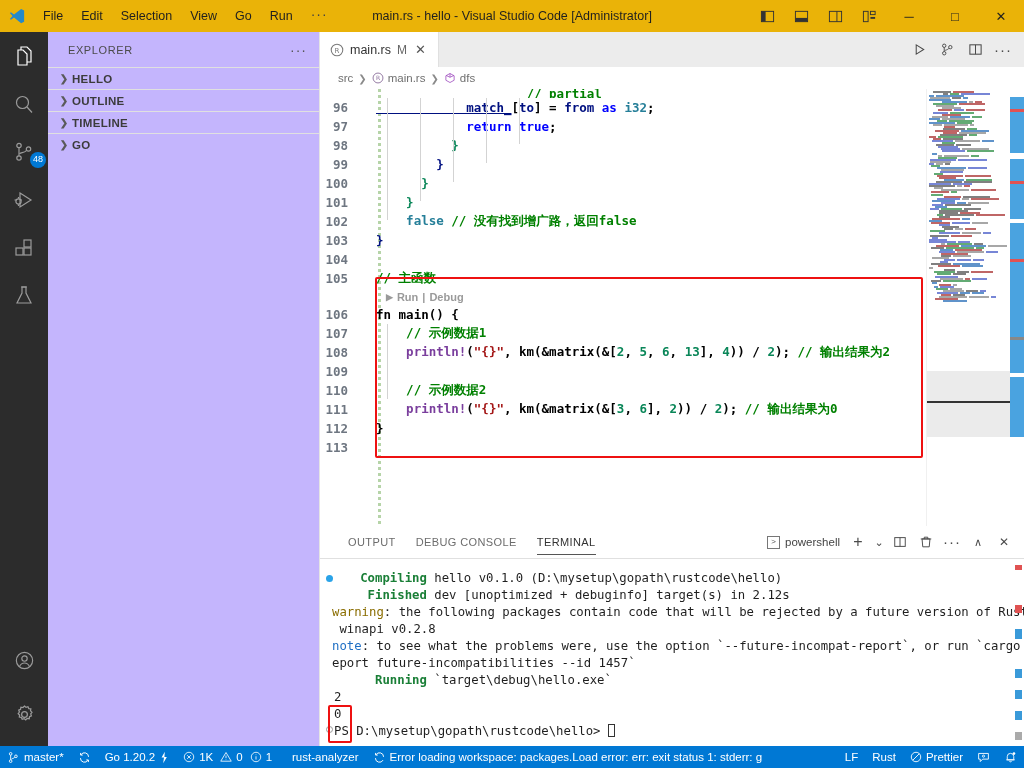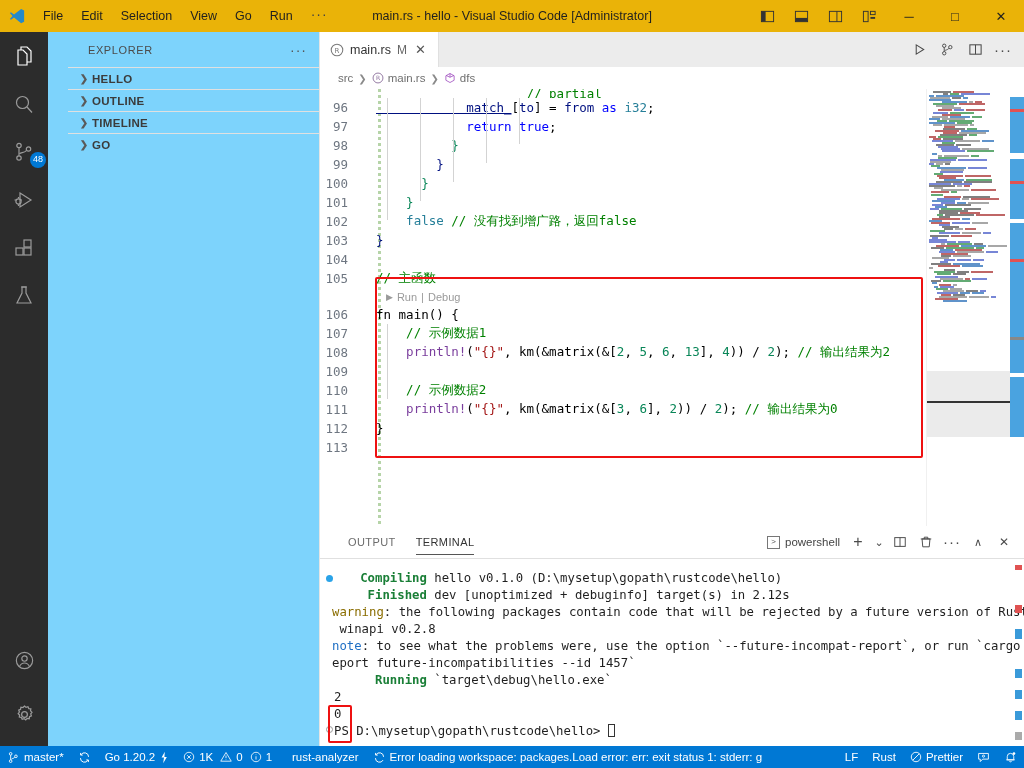"EXPLORER" .sidebar { background: #7dd3fc -> #c4b5fd; padding-left: 20px -> none }
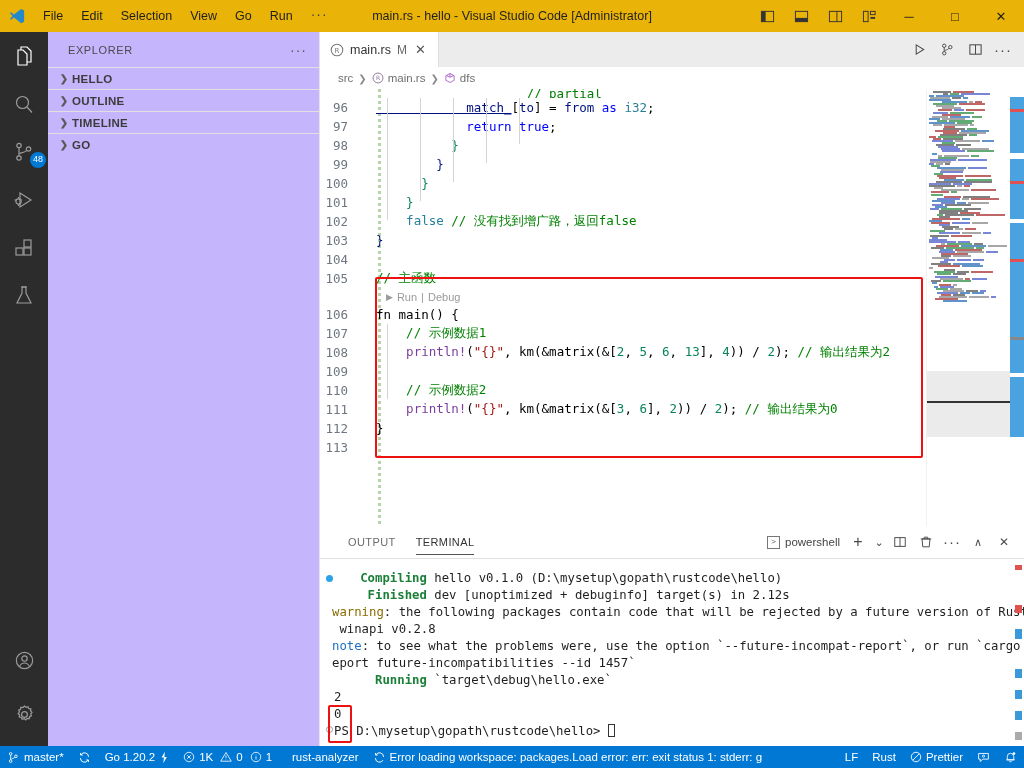"// partial" .code-rows { font-weight: none -> bold }
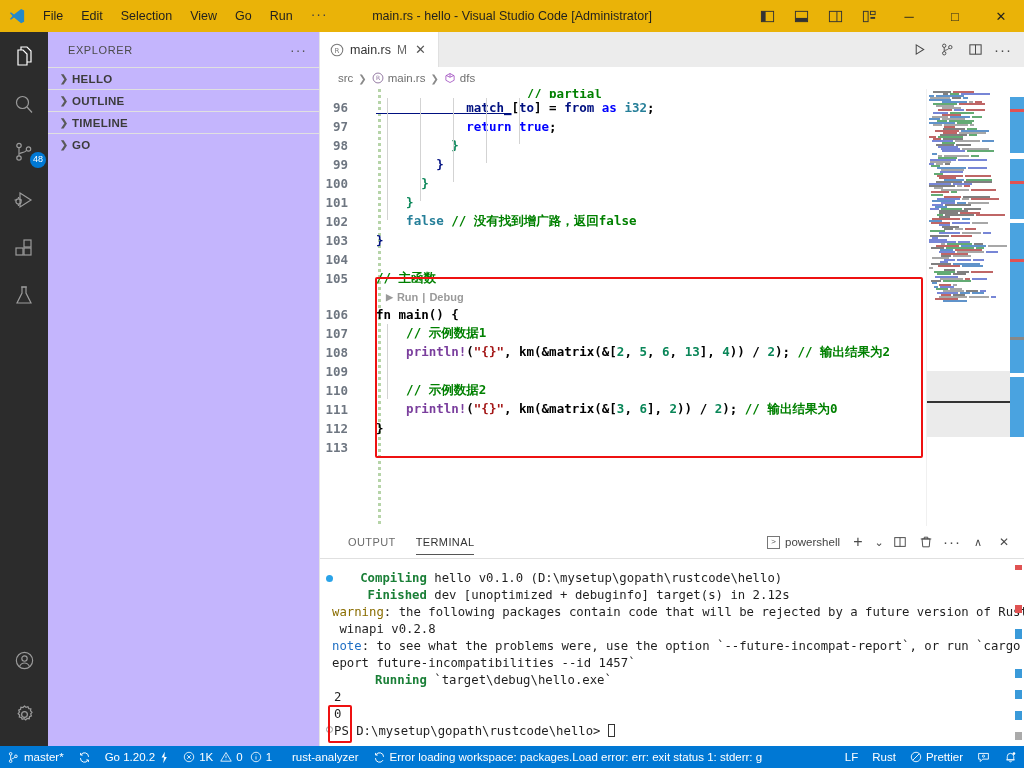"DEBUG CONSOLE" div.ptab { html: none -> <div> <span>DEBUG CONSOLE</span> </div> }
